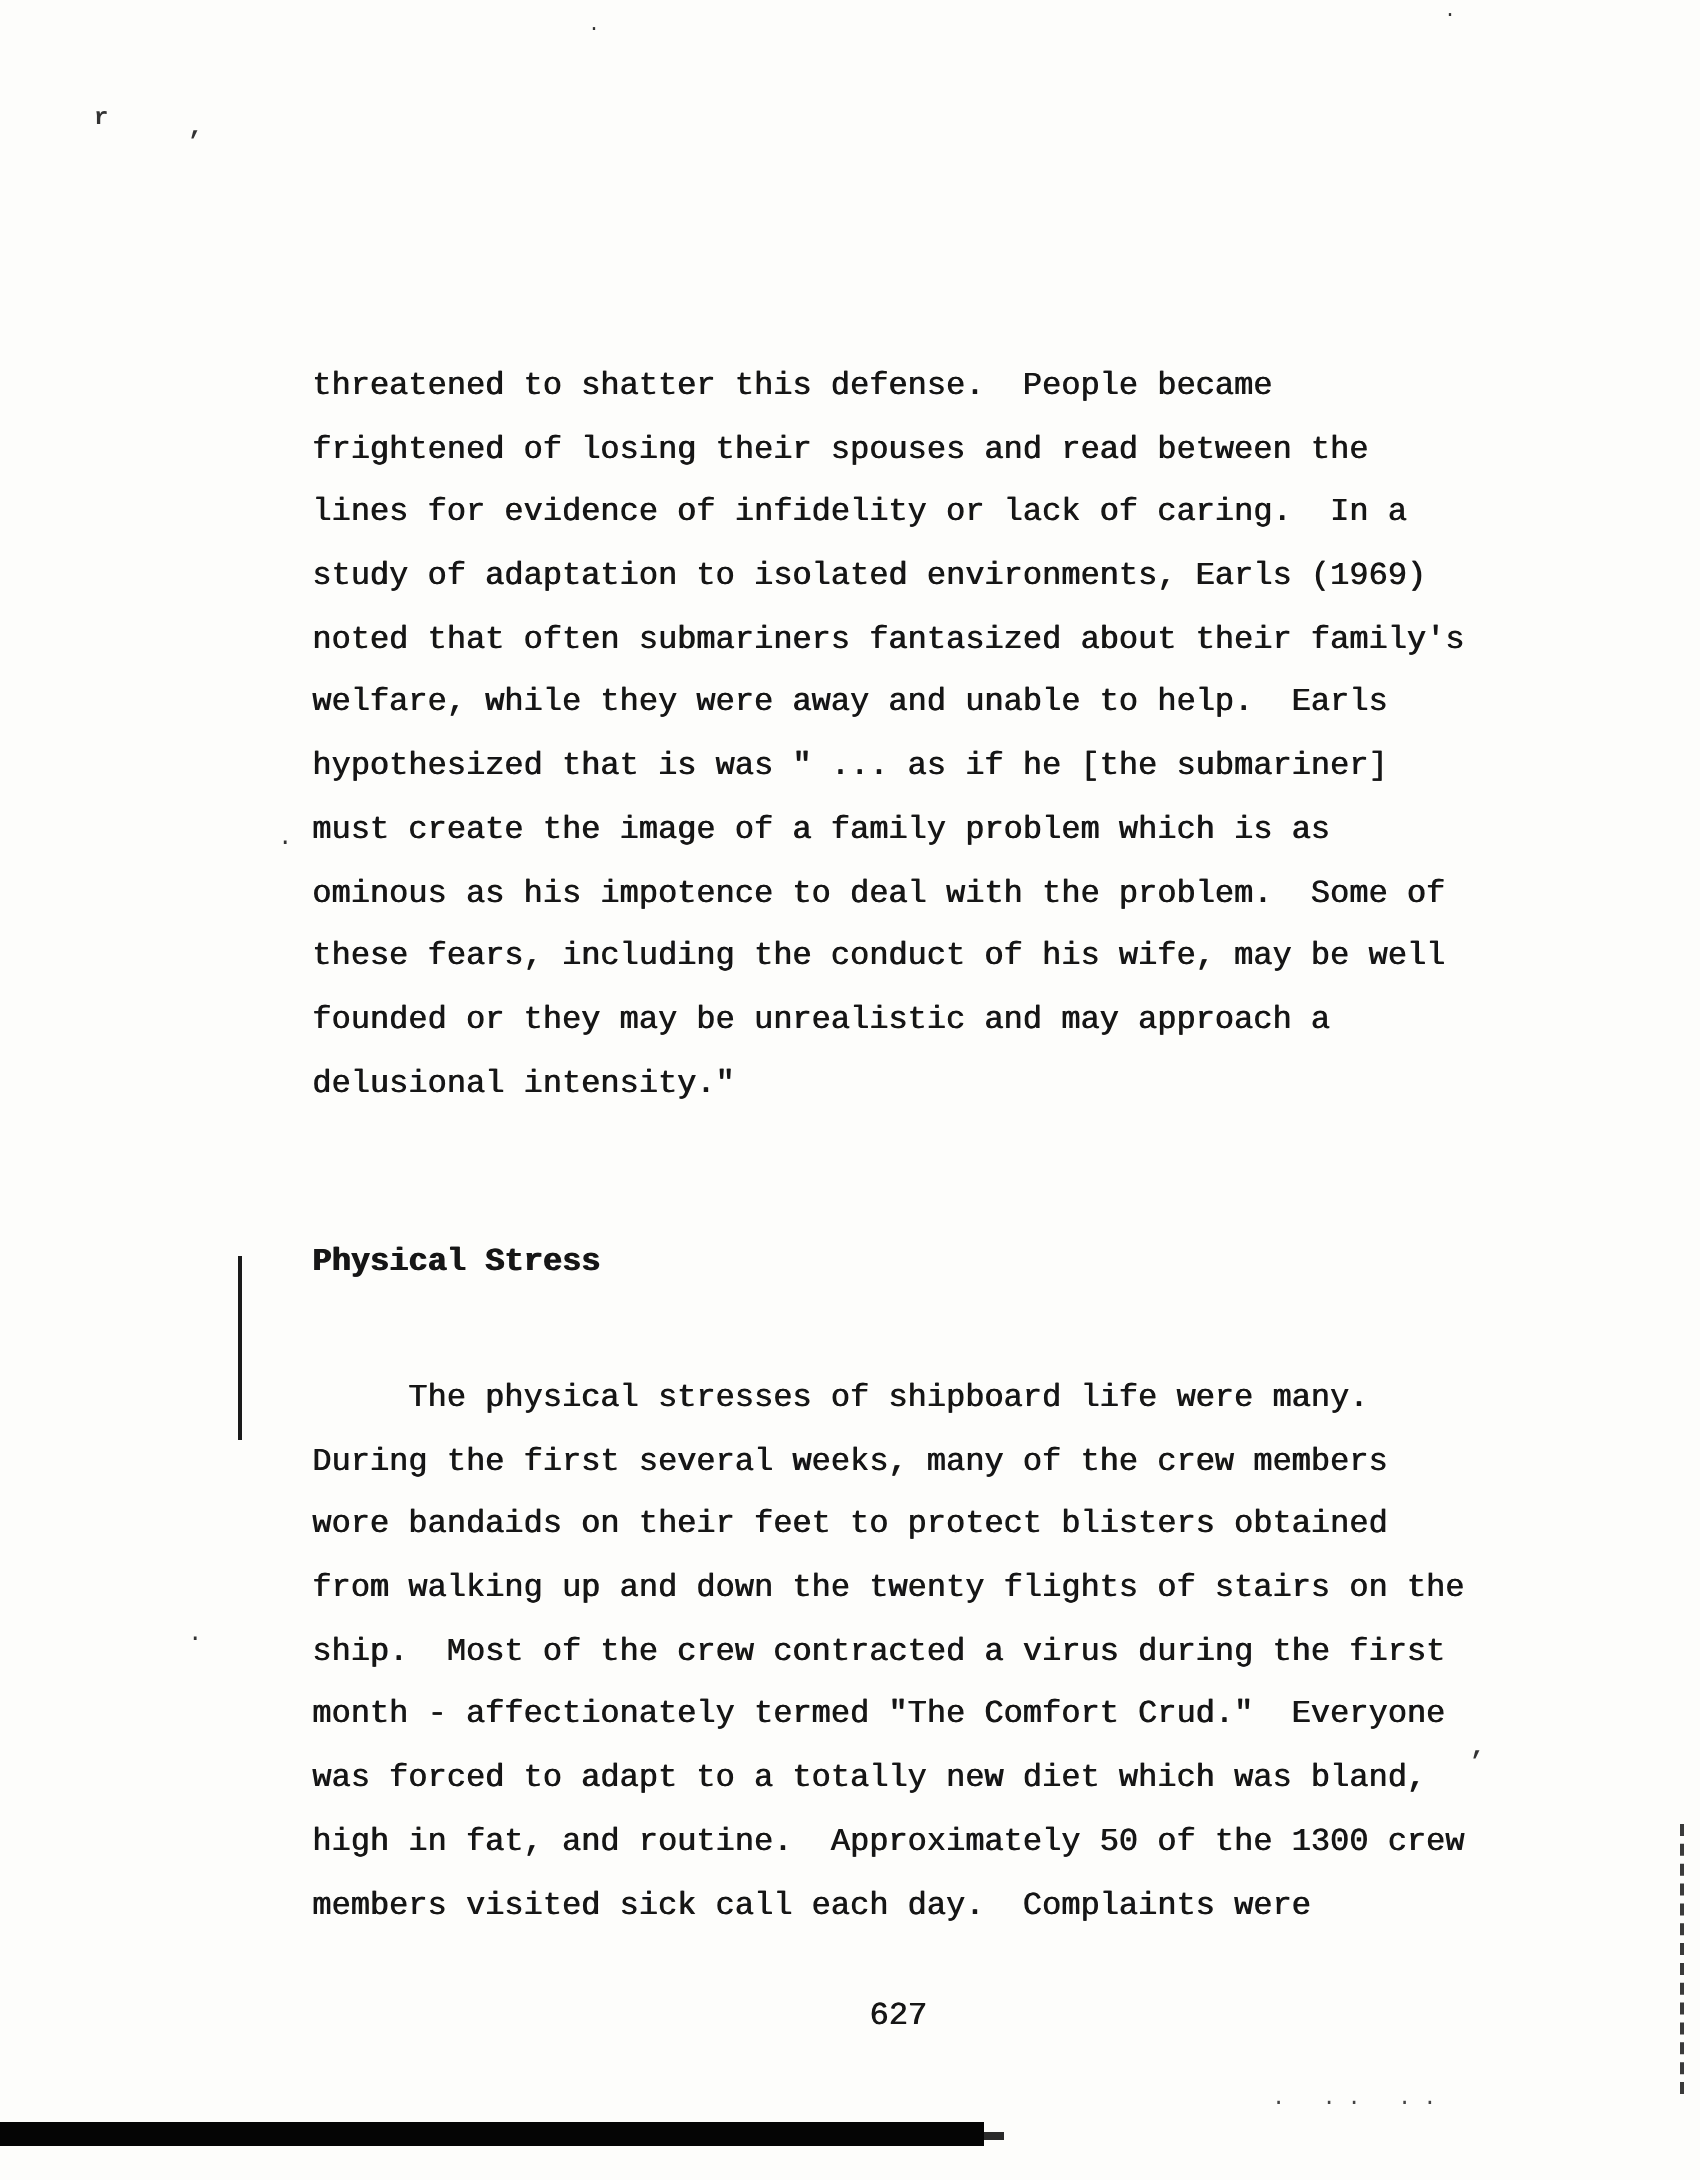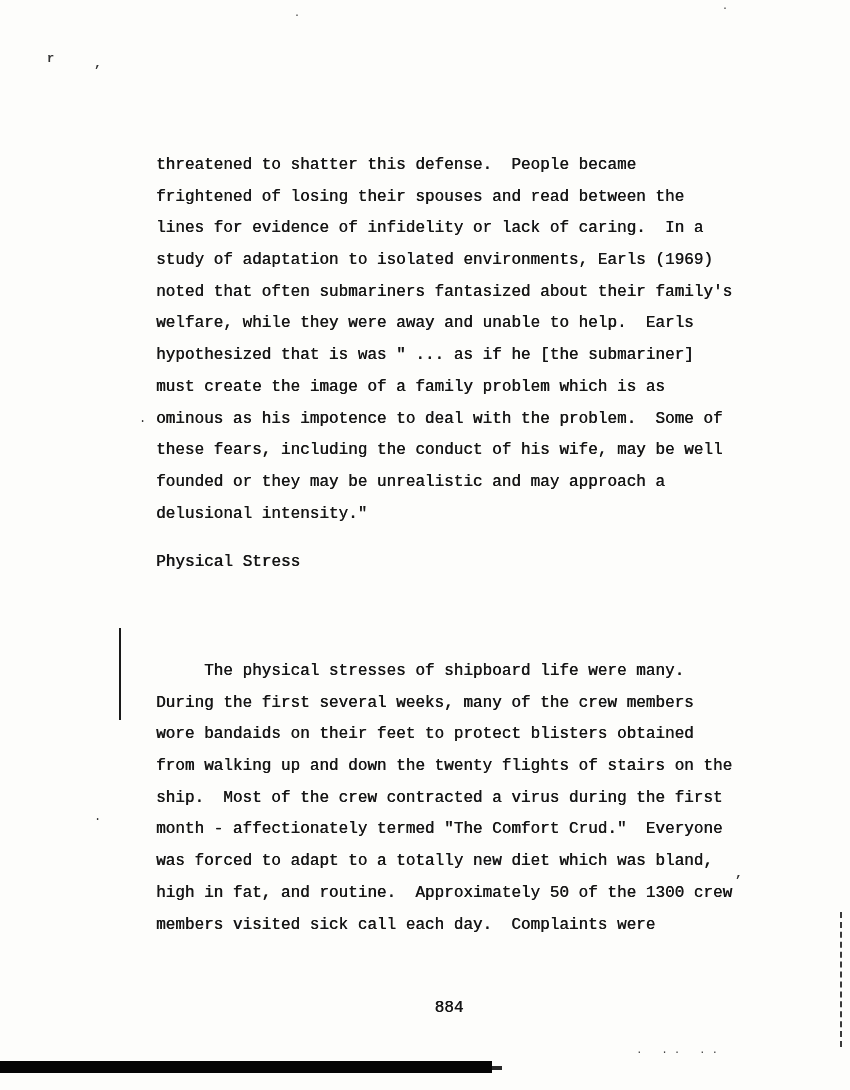"threatened to shatter this defense." .textcol { margin-top: none -> 28px }
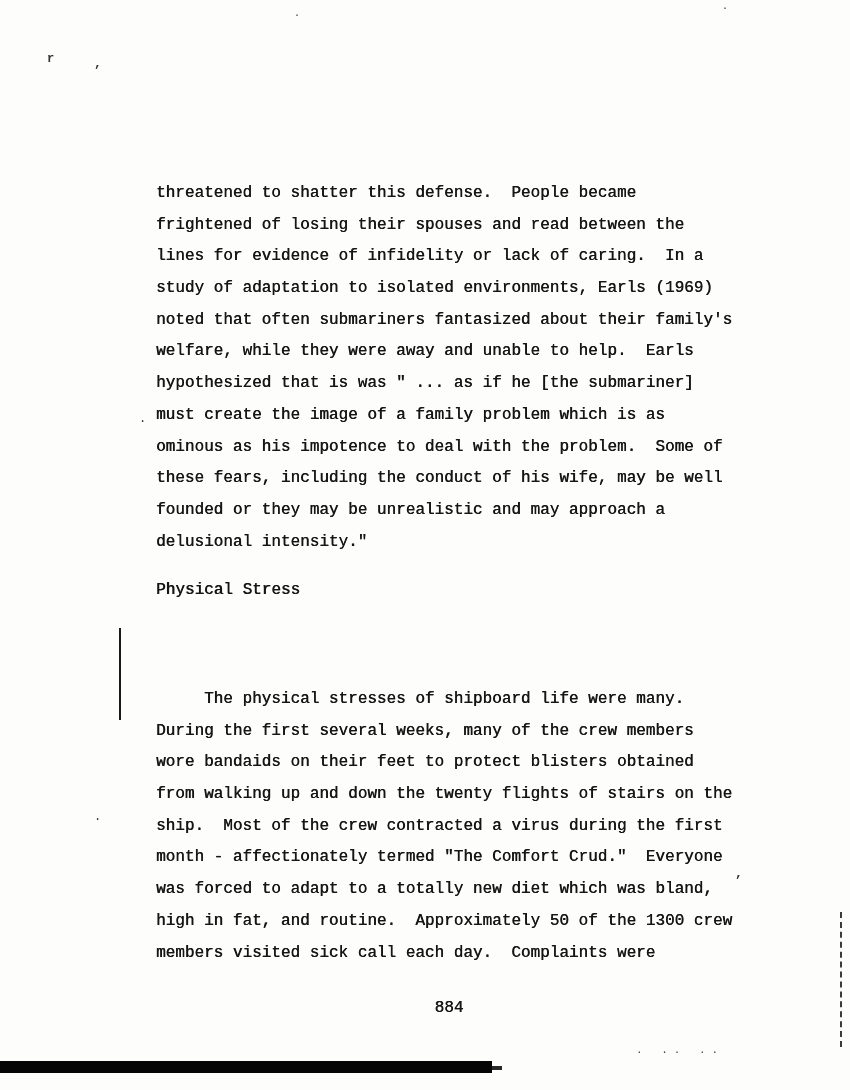"Physical Stress" .heading { font-weight: normal -> bold; top: 547px -> 588px }
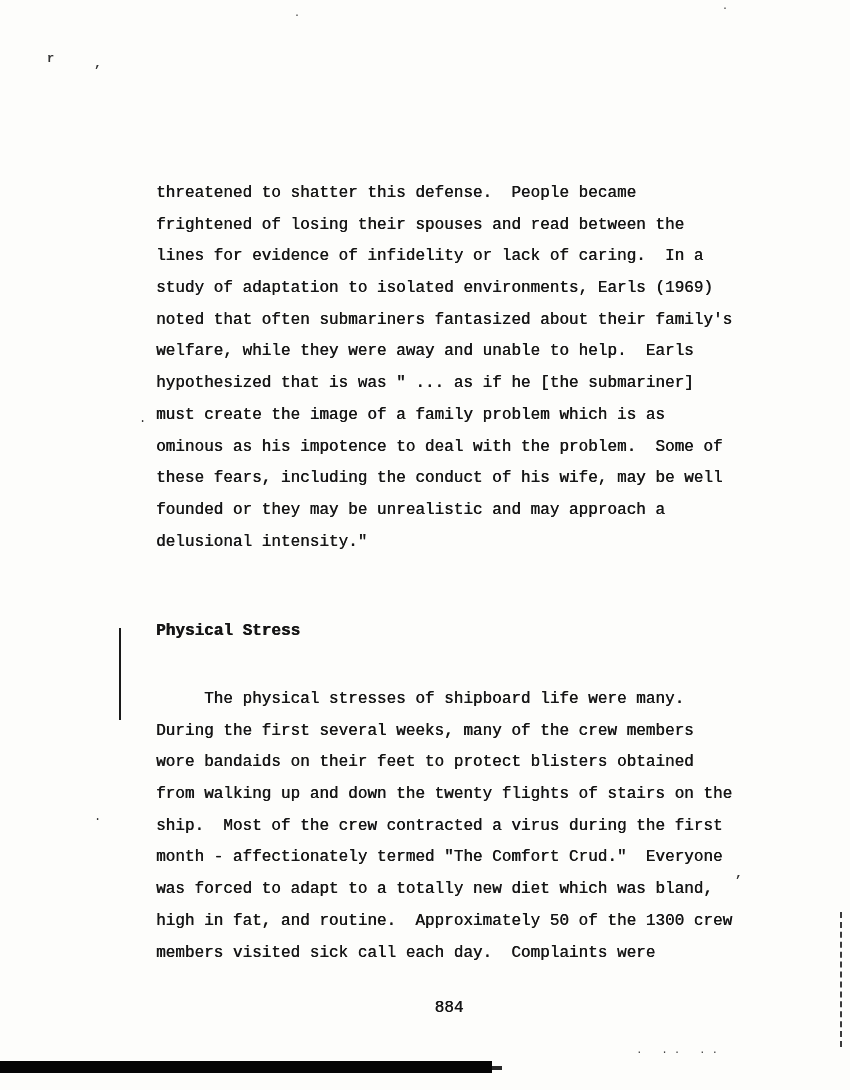"884" div.page-number { text: 884 -> 627 }
